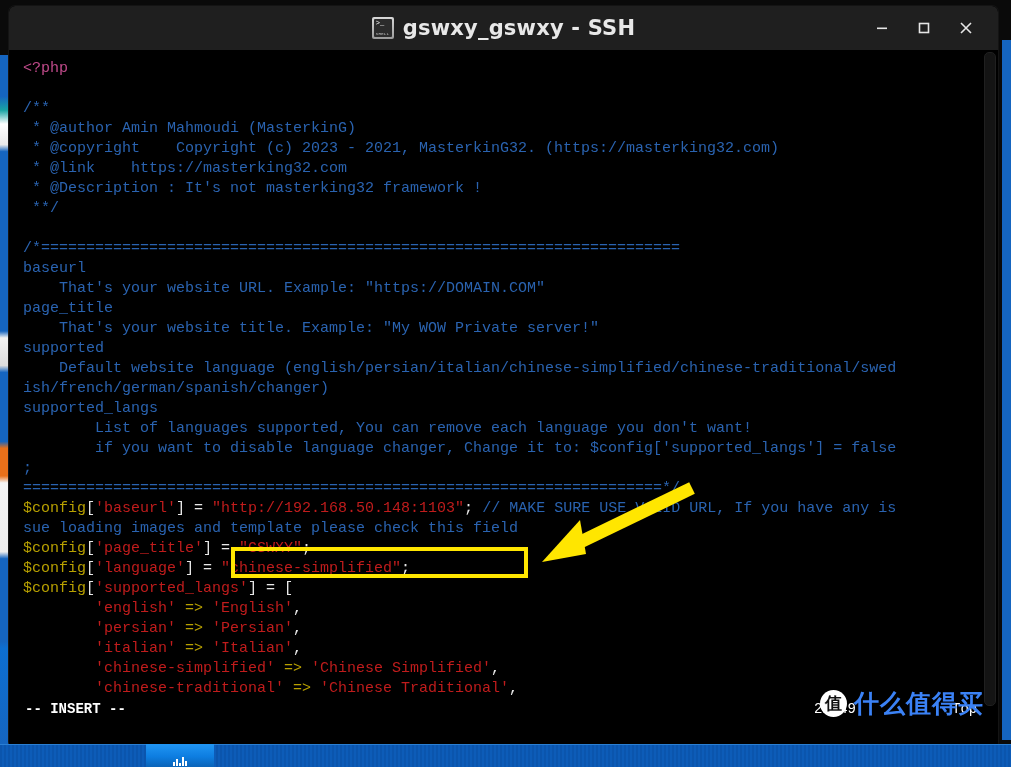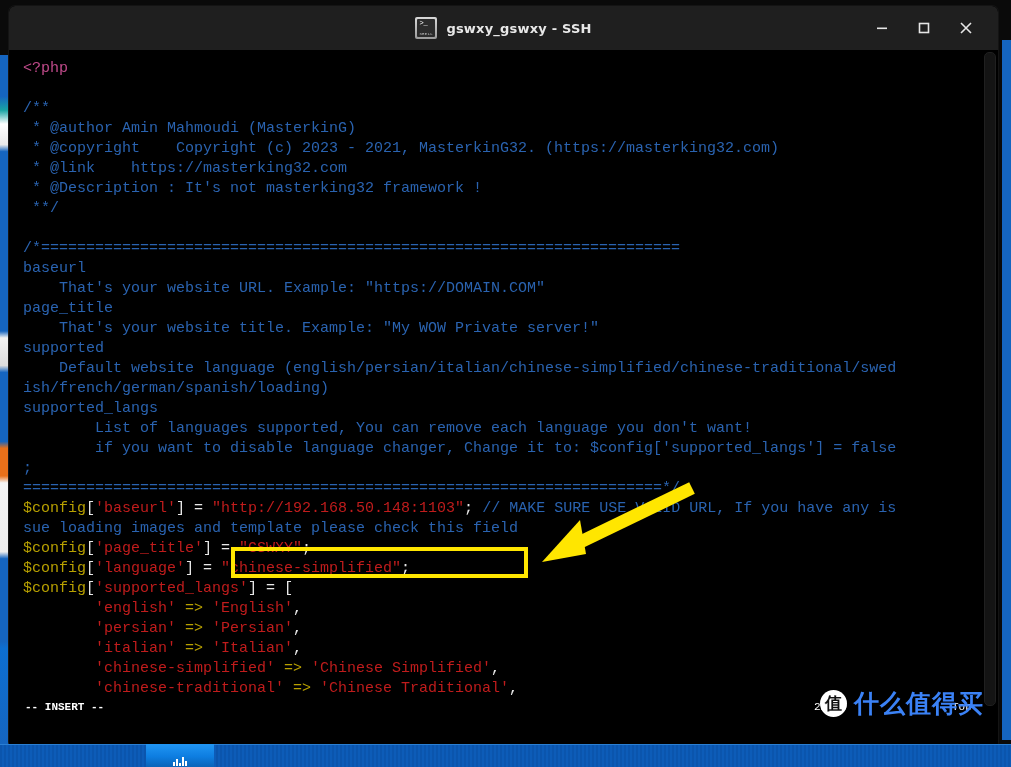"gswxy_gswxy - SSH" #title-text { font-size: 13px -> 21px }
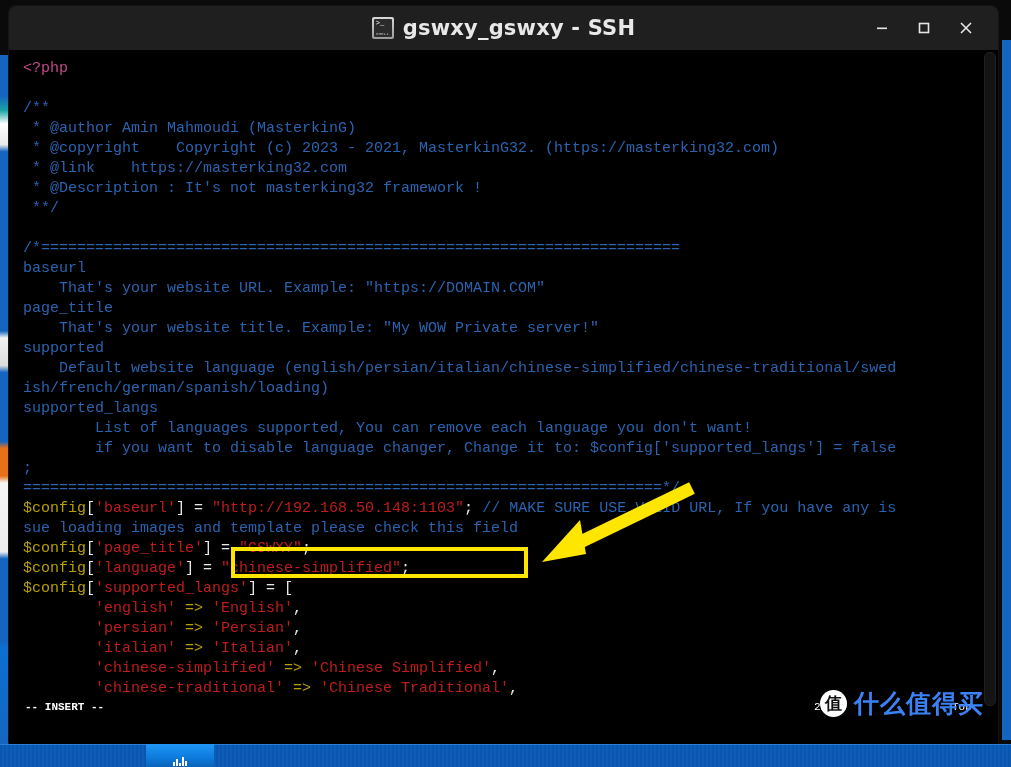"ish/french/german/spanish/loading)" span.cm { text: ish/french/german/spanish/loading -> ish/french/german/spanish/changer }
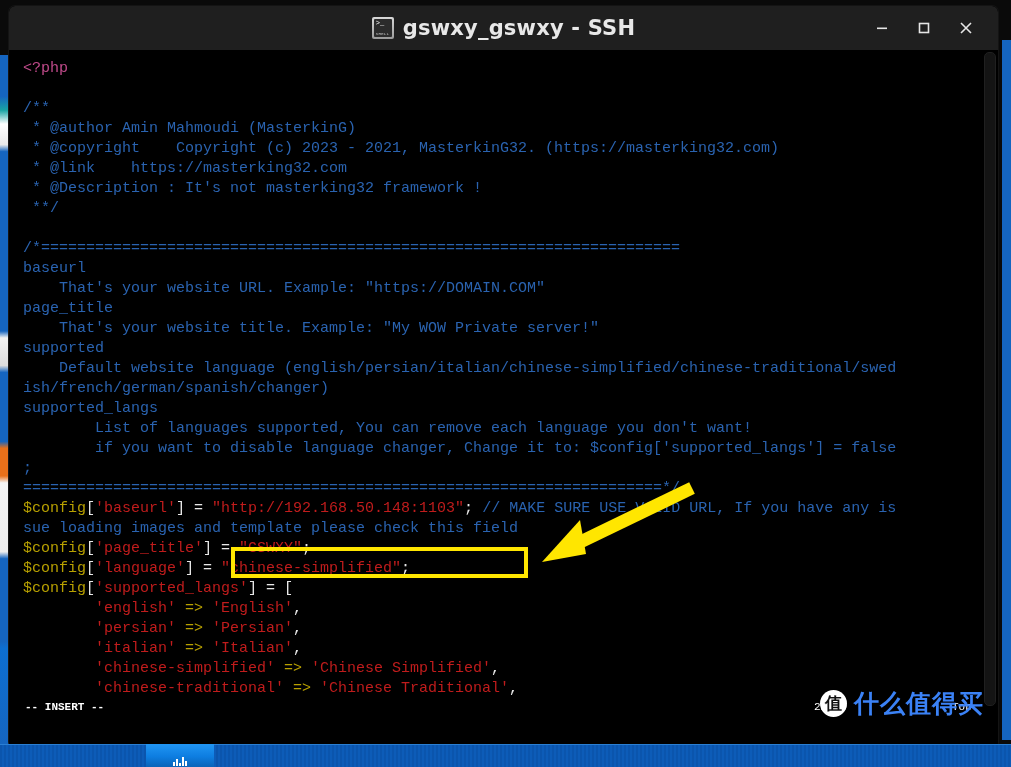"-- INSERT --" #statusline { font-size: 11px -> 14px }
